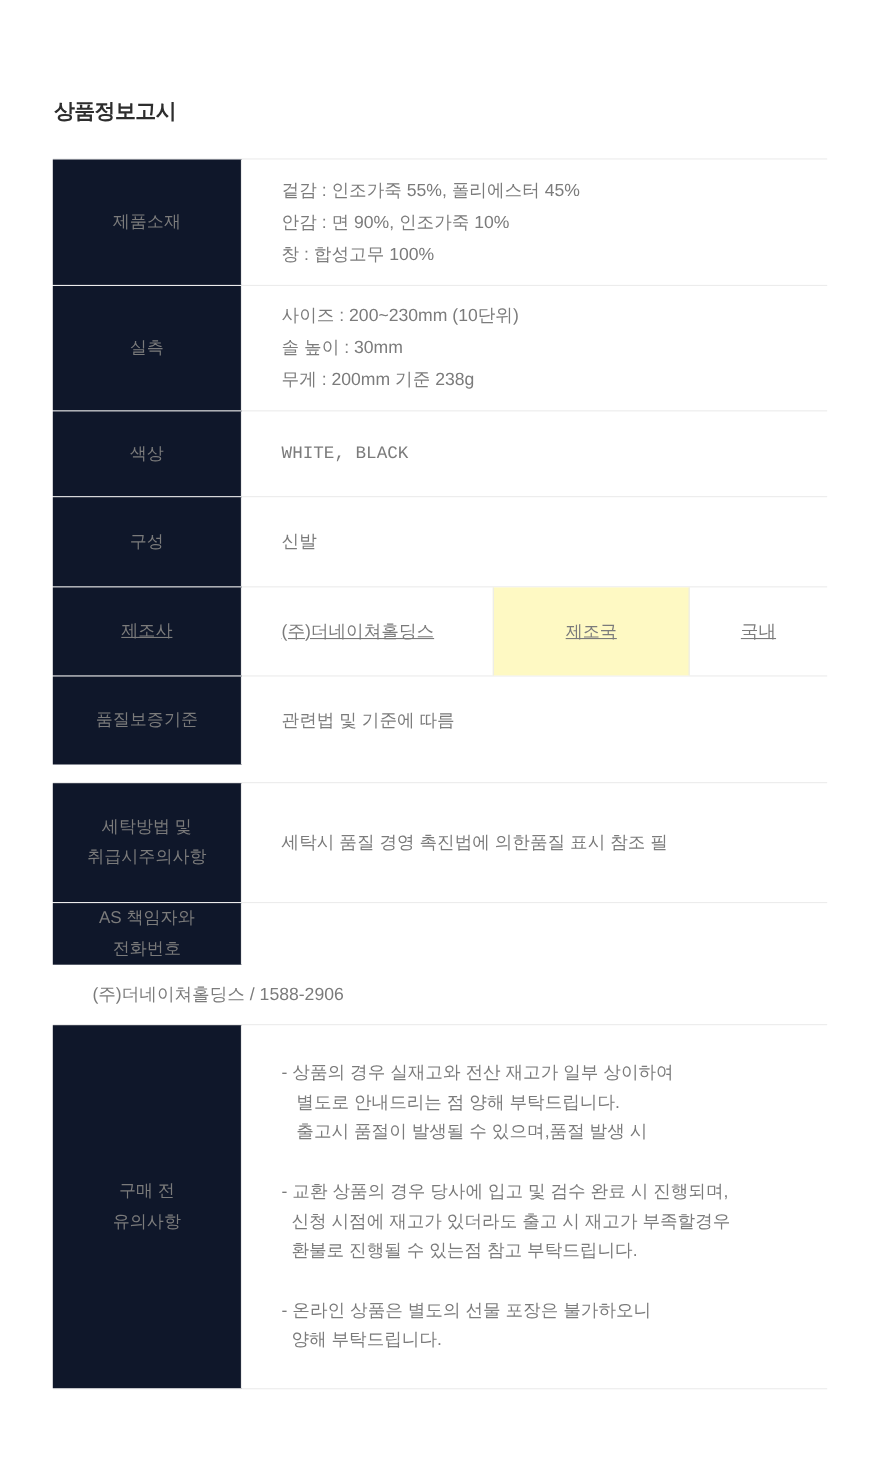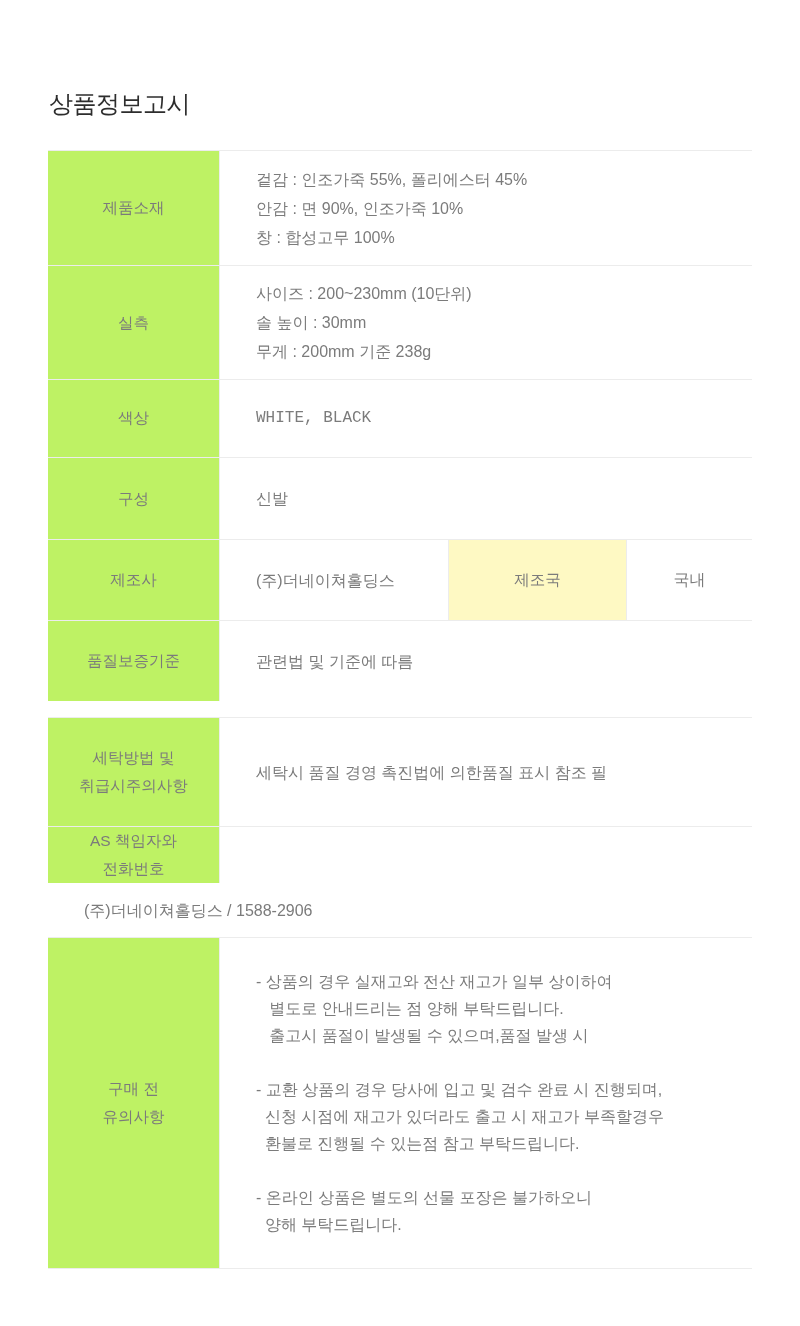"상품정보고시" .title { font-size: 24px -> 19px; font-weight: 400 -> 700 }
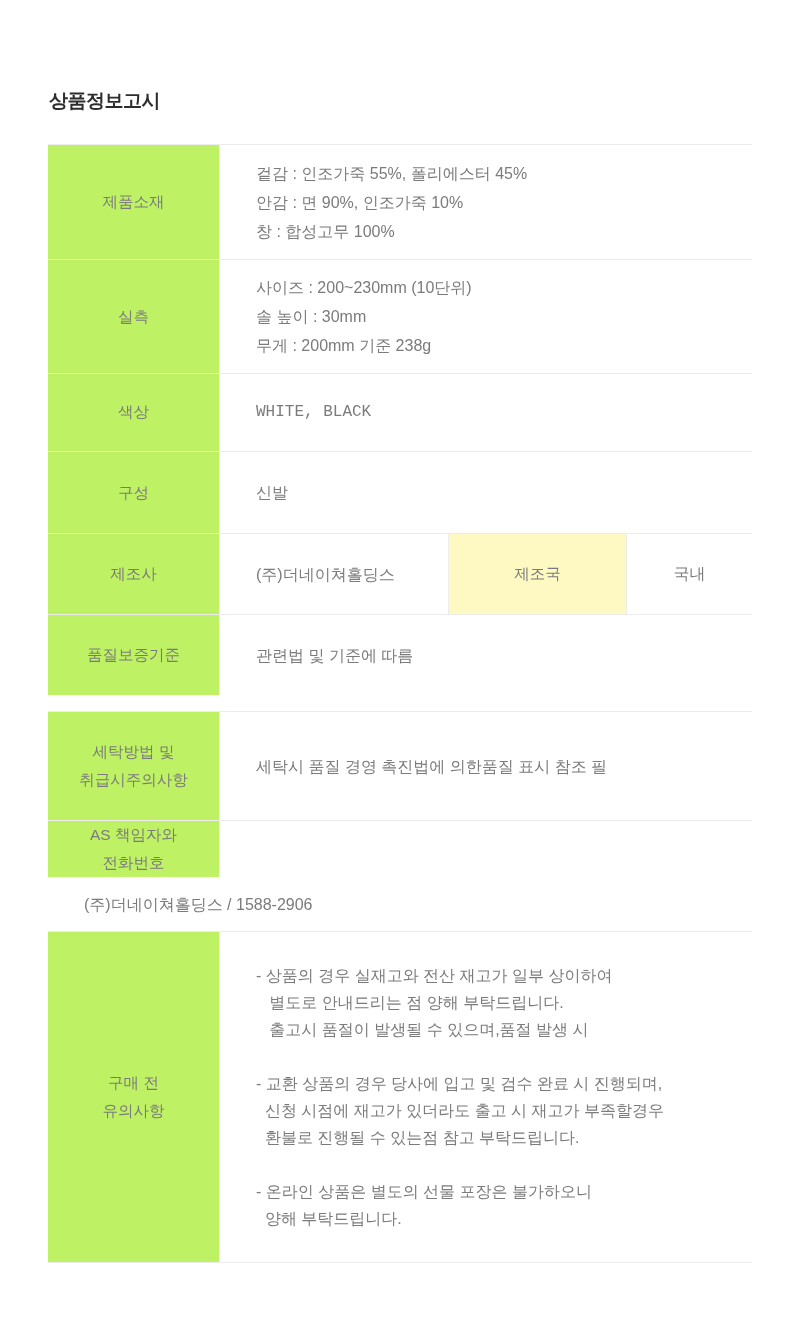"제품소재" .label { background: #bef264 -> #0f172a }
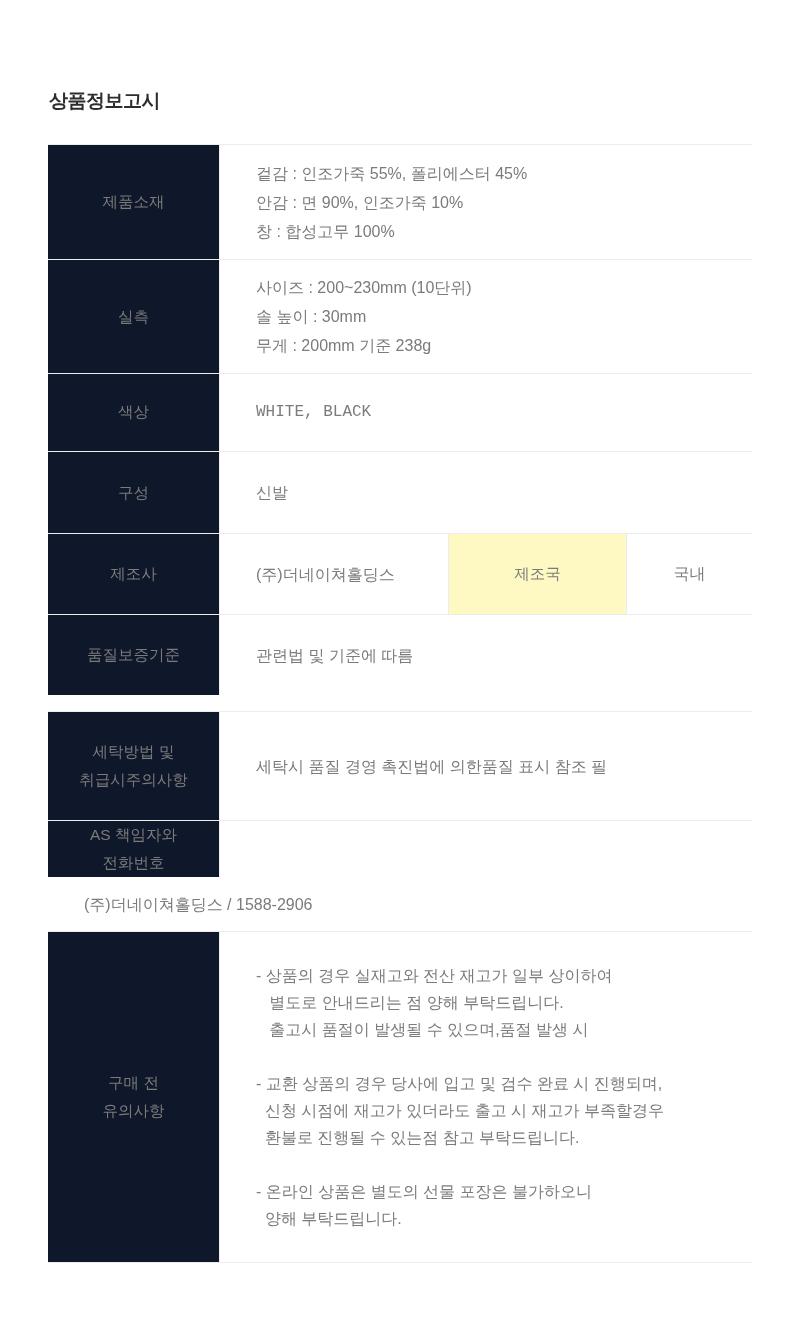"제조사" .r5 { text-decoration: none -> underline }
